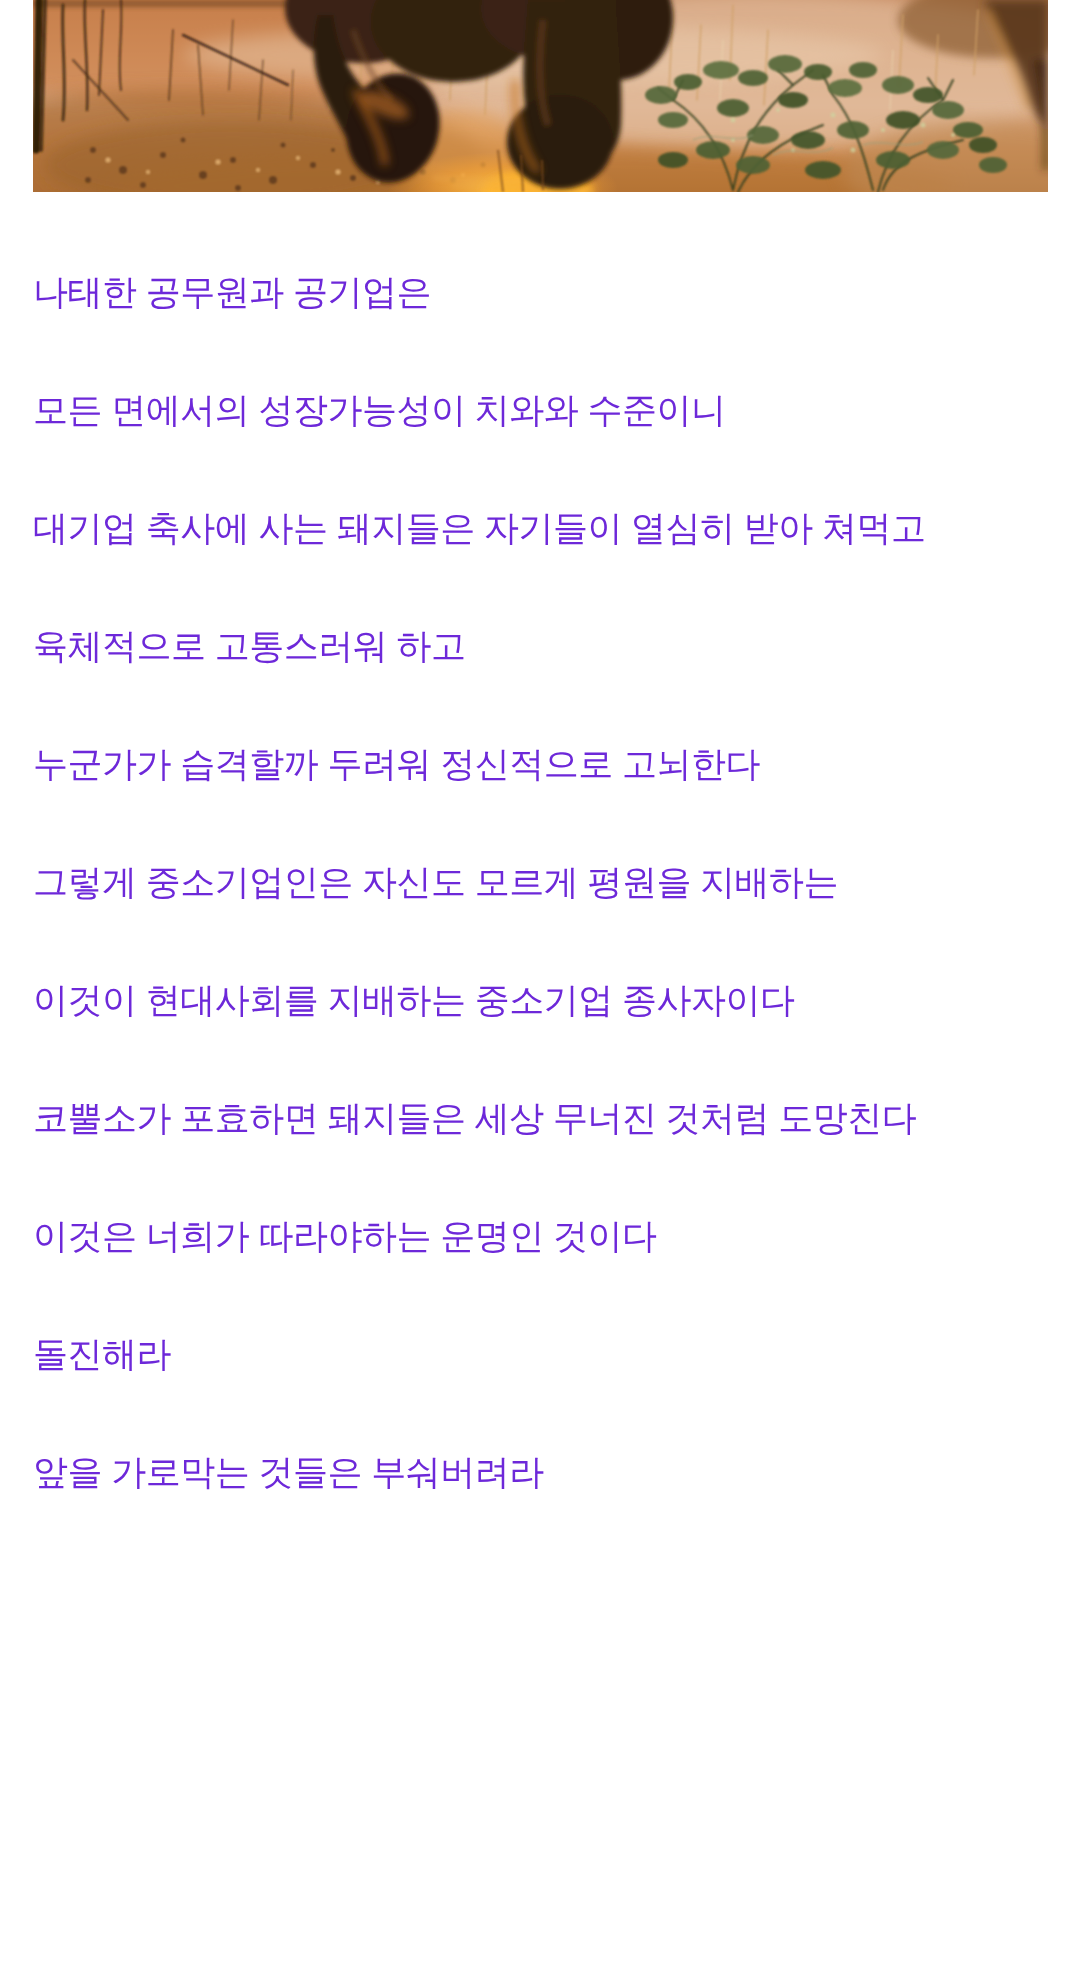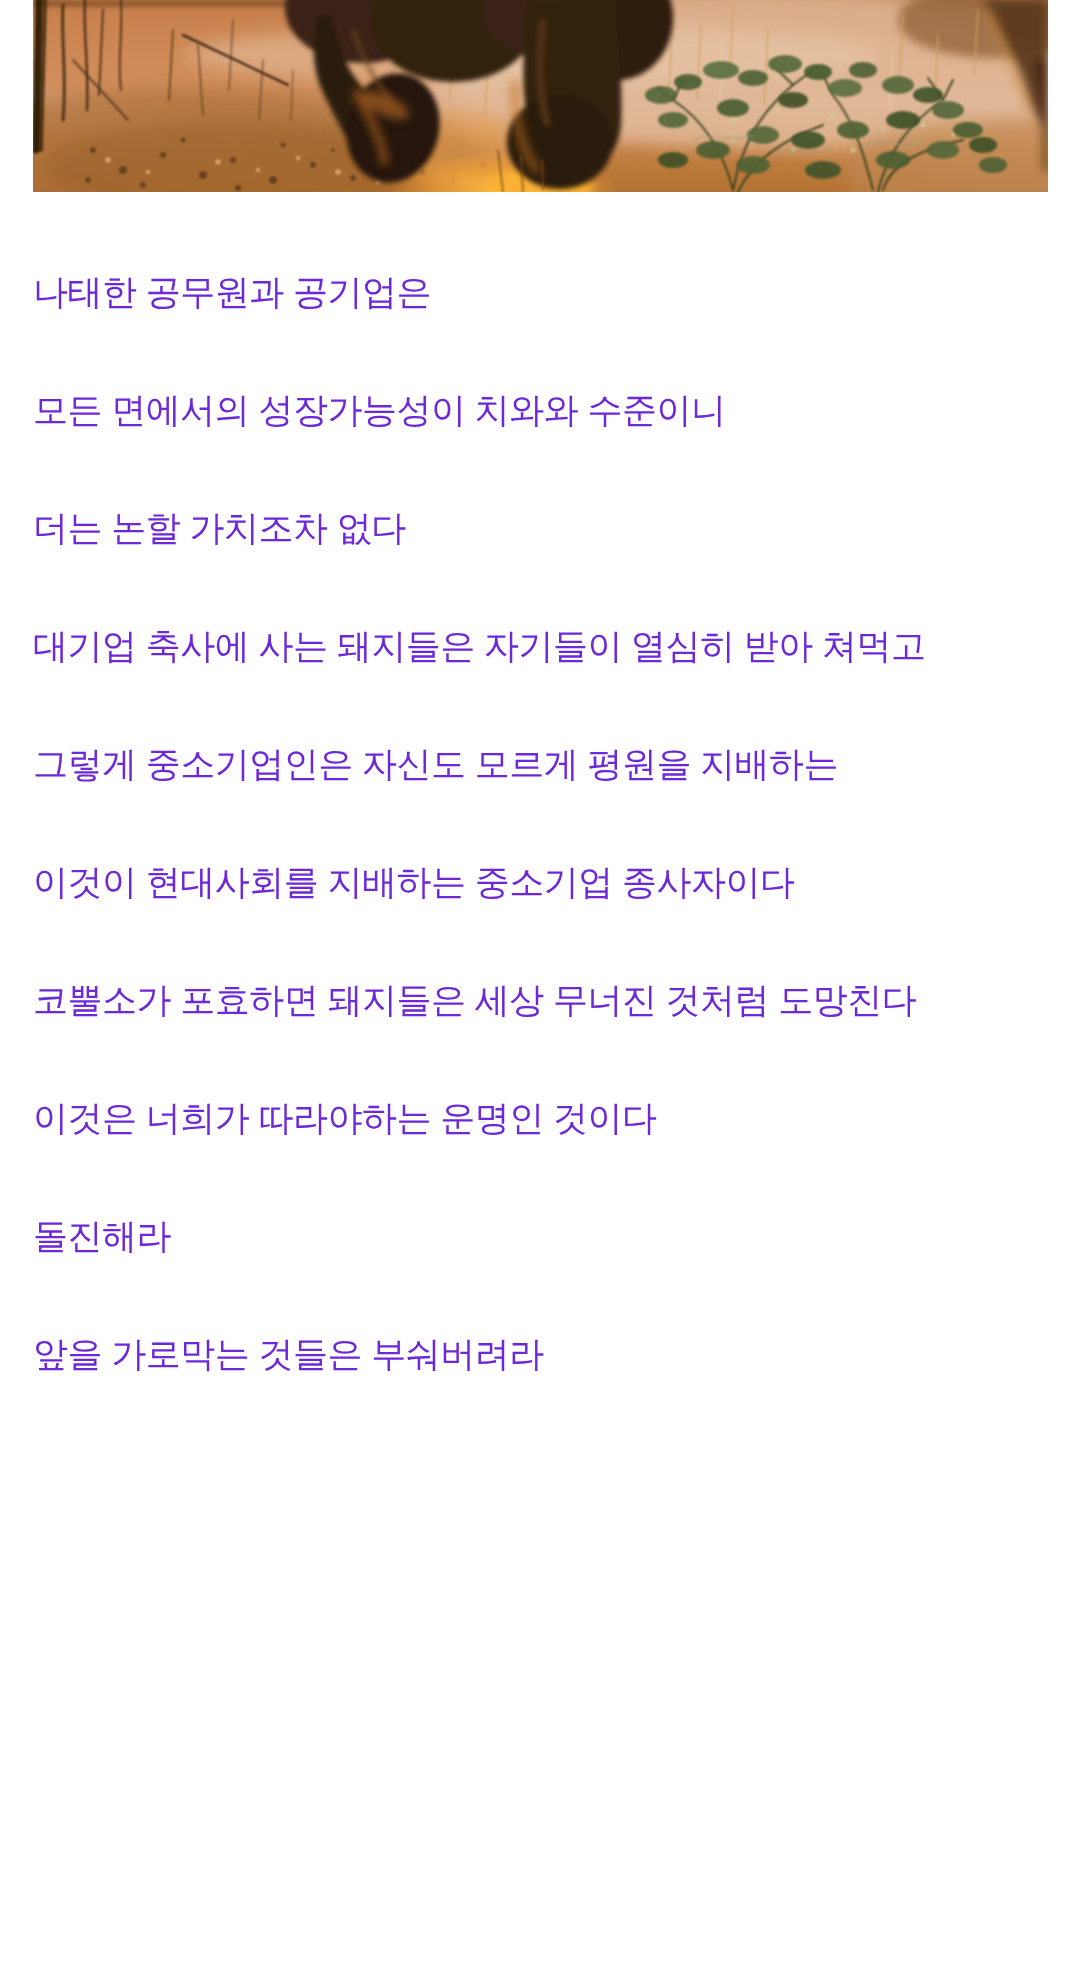"더는 논할 가치조차 없다" p { html: <p>더는 논할 가치조차 없다</p> -> none }
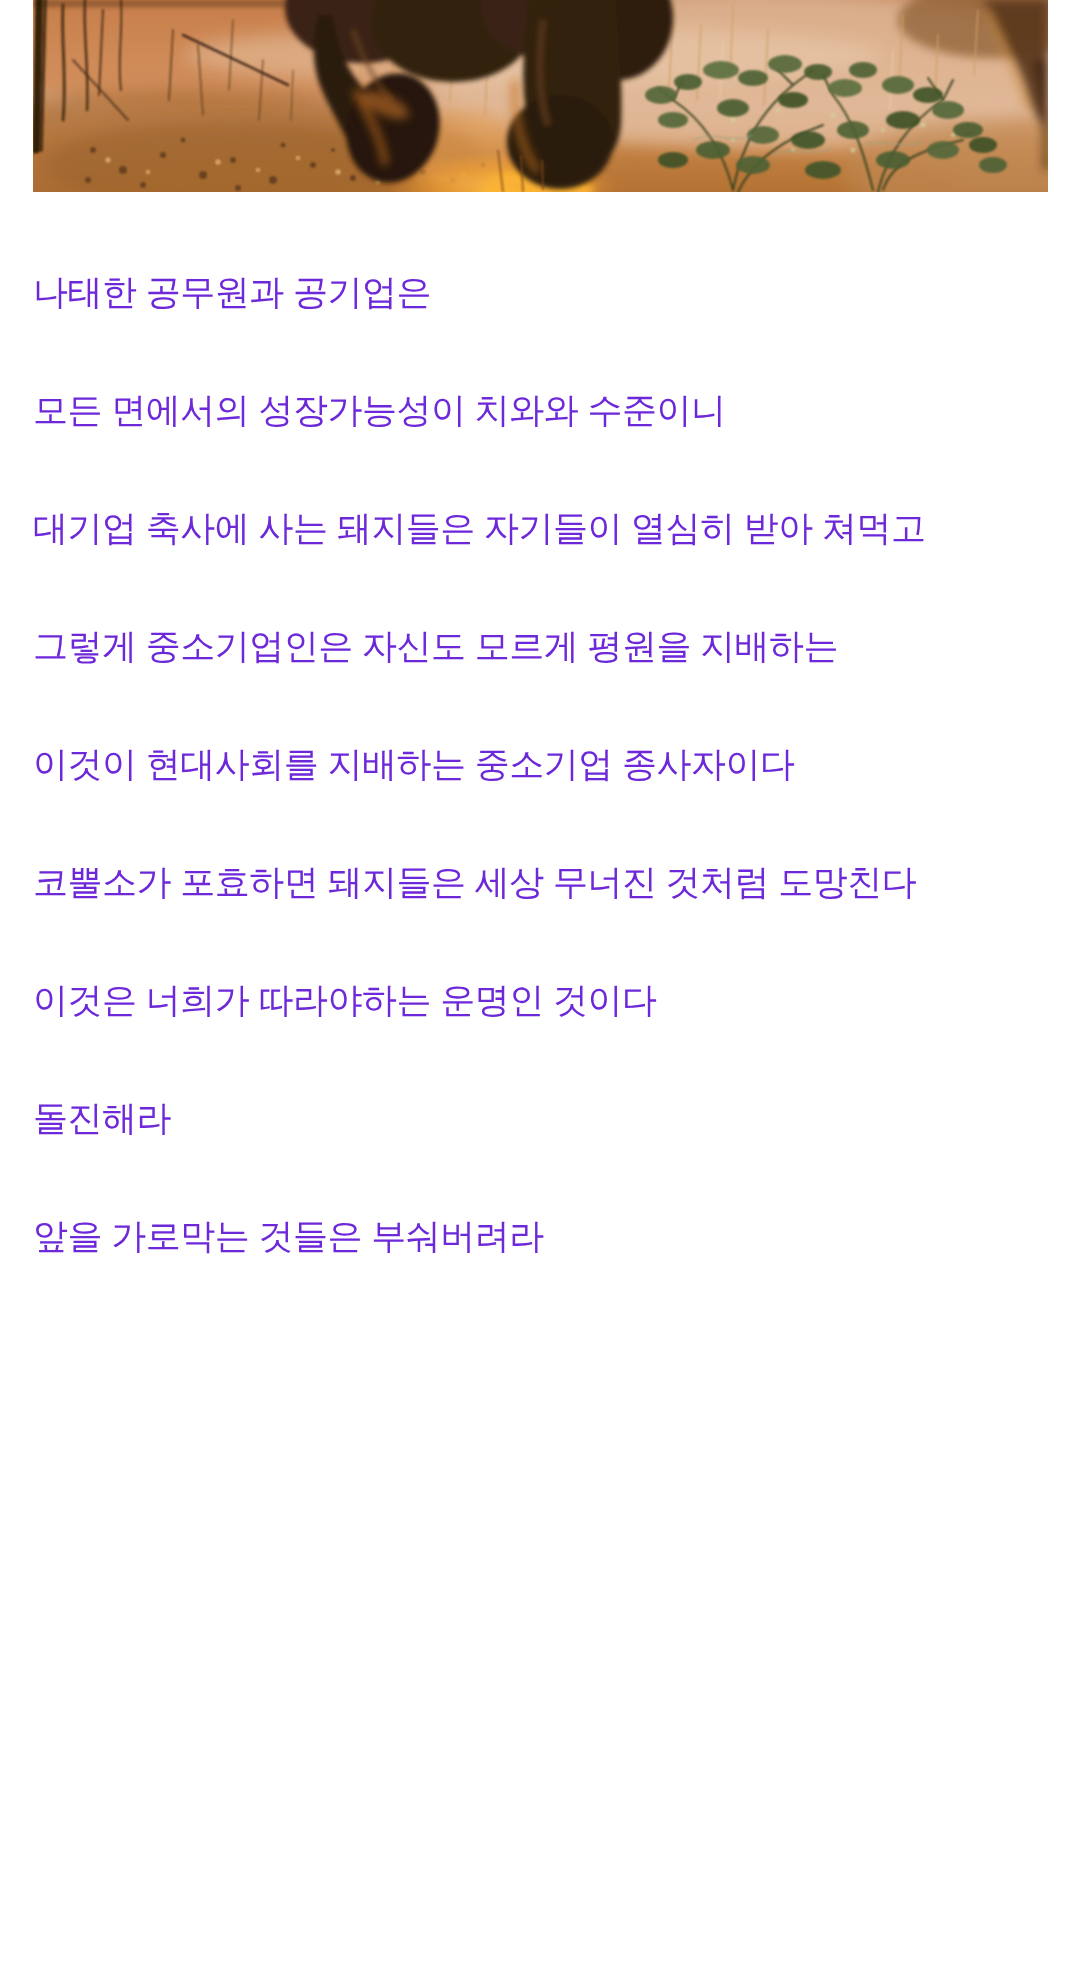"육체적으로 고통스러워 하고" p { html: none -> <p>육체적으로 고통스러워 하고</p> }
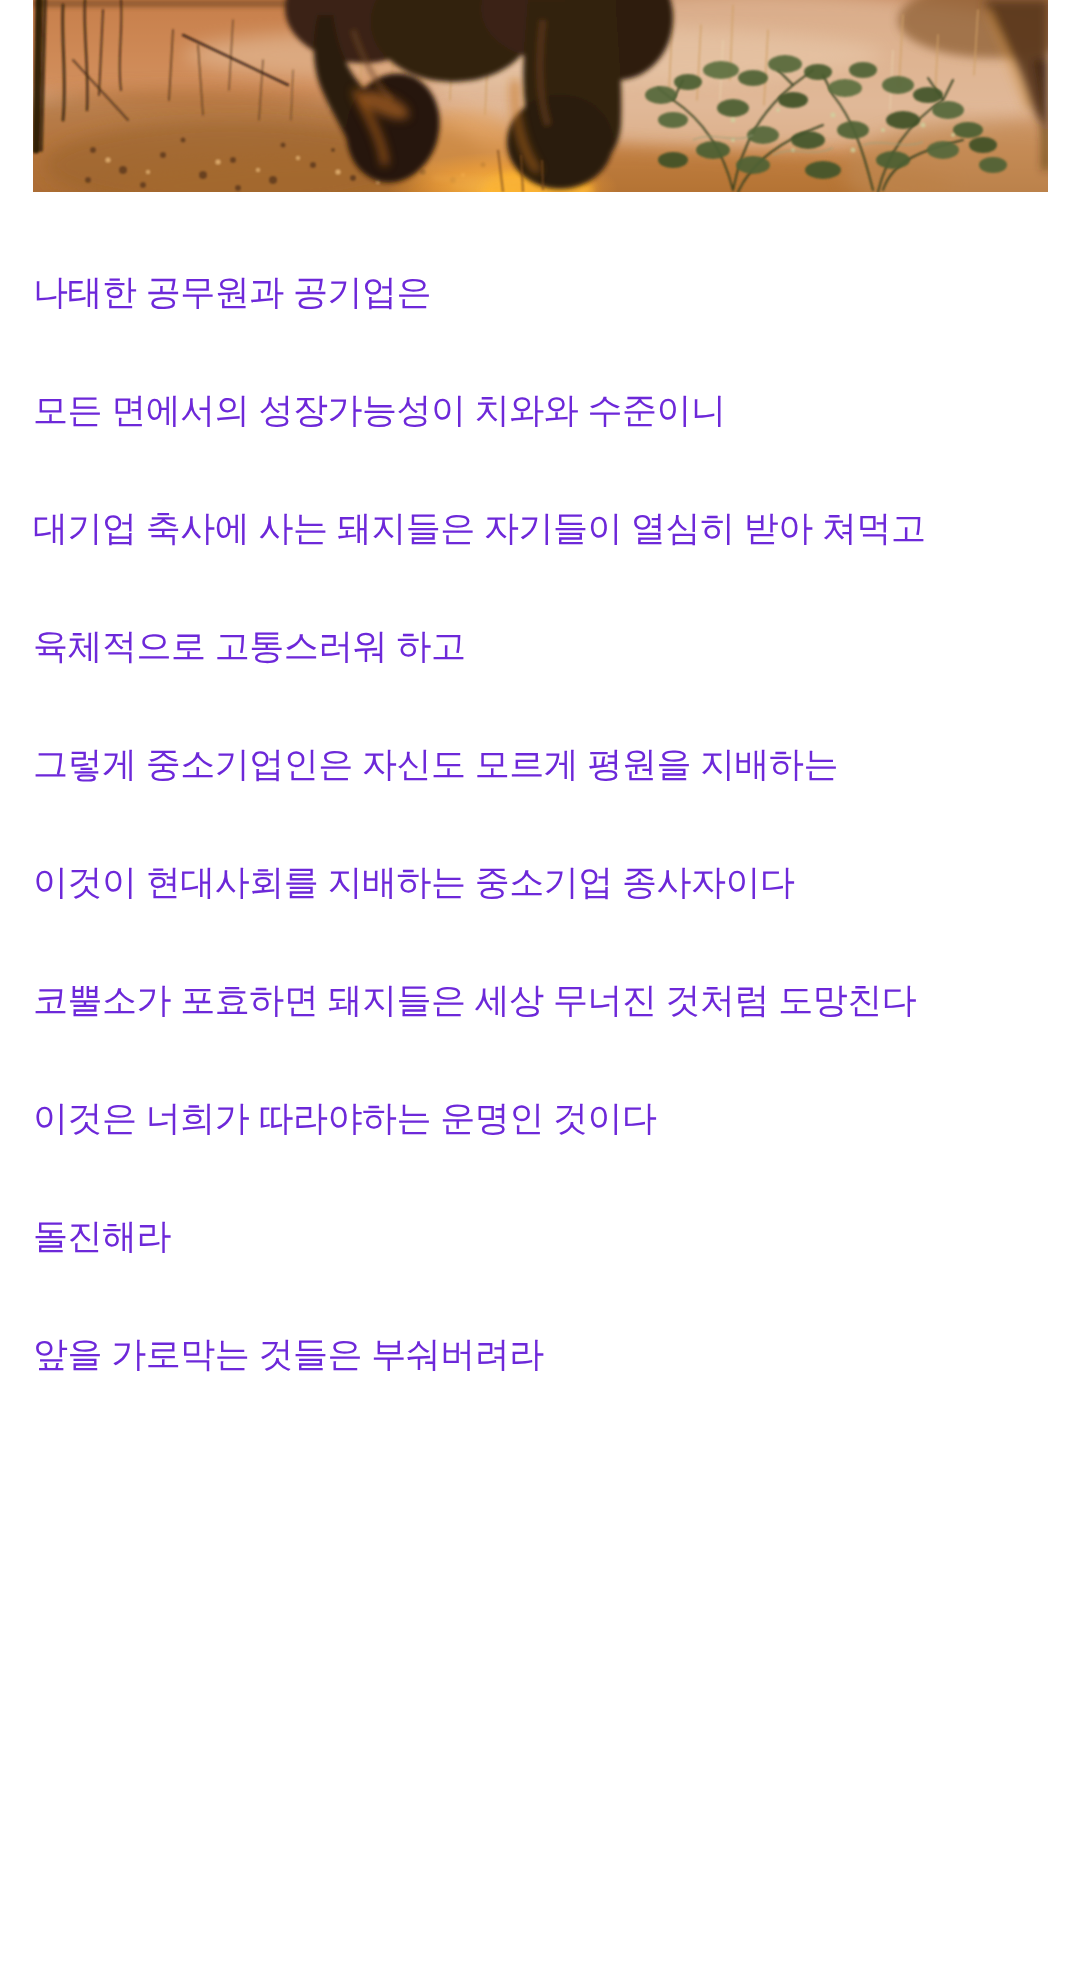"누군가가 습격할까 두려워 정신적으로 고뇌한다" p { html: none -> <p>누군가가 습격할까 두려워 정신적으로 고뇌한다</p> }
